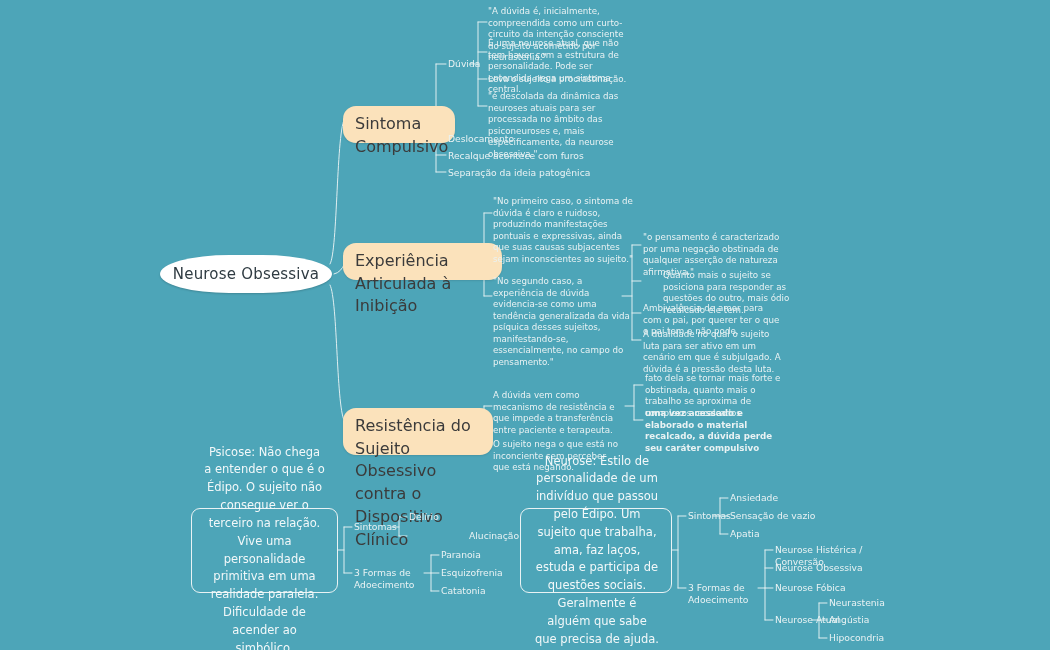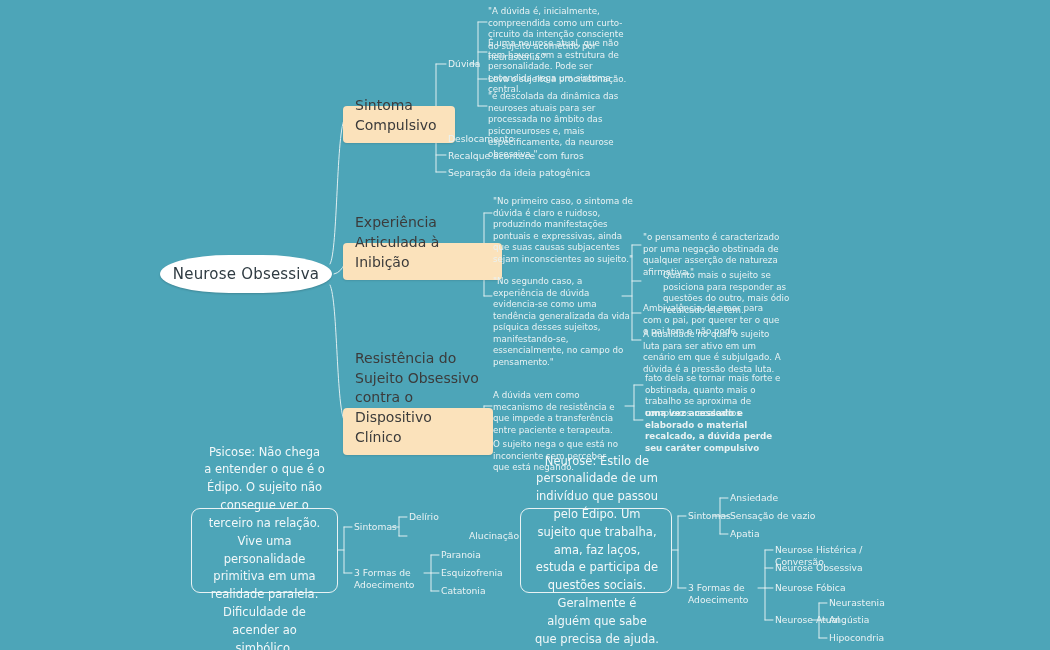"Sintoma Compulsivo" .topic { align-items: flex-end -> flex-start; border-radius: 4px -> 13px; font-size: 14px -> 16px }
